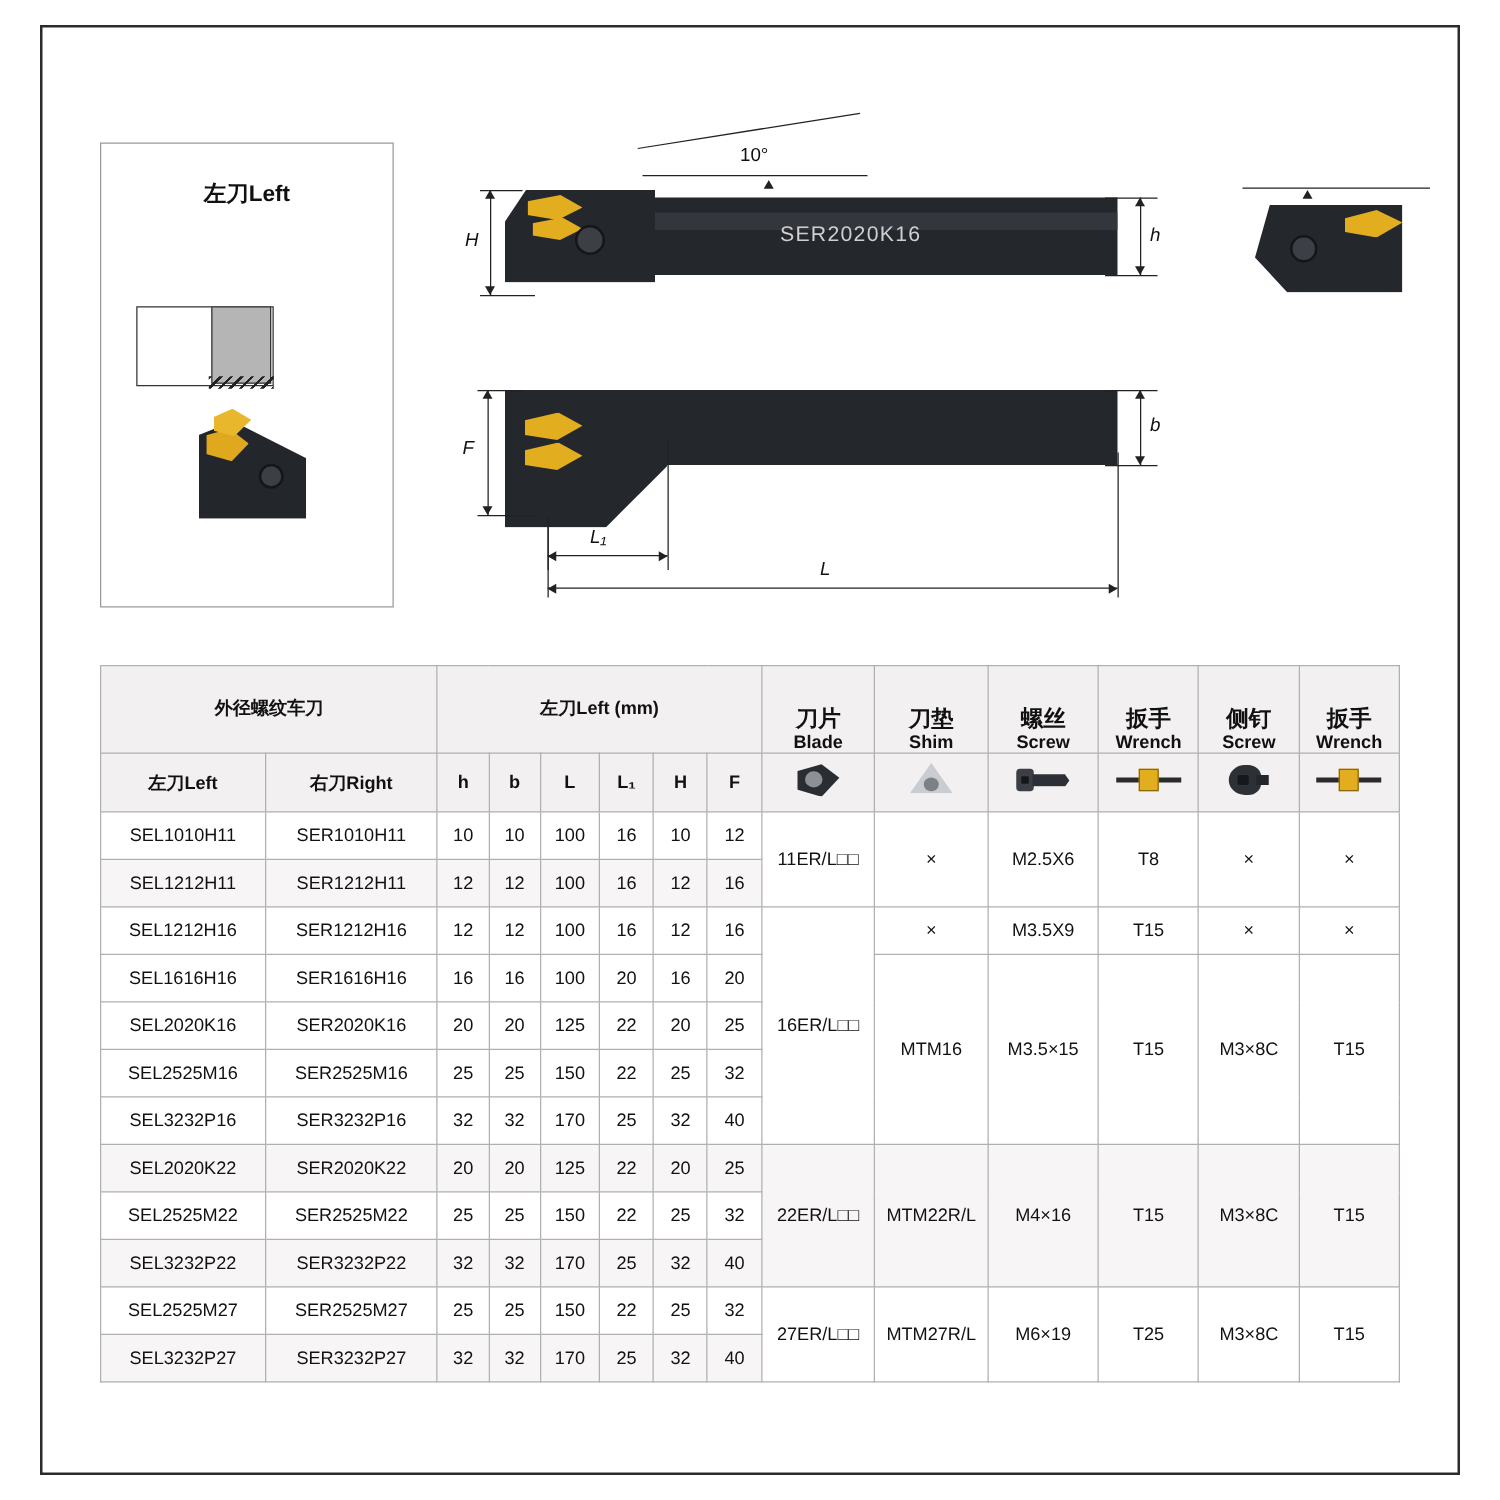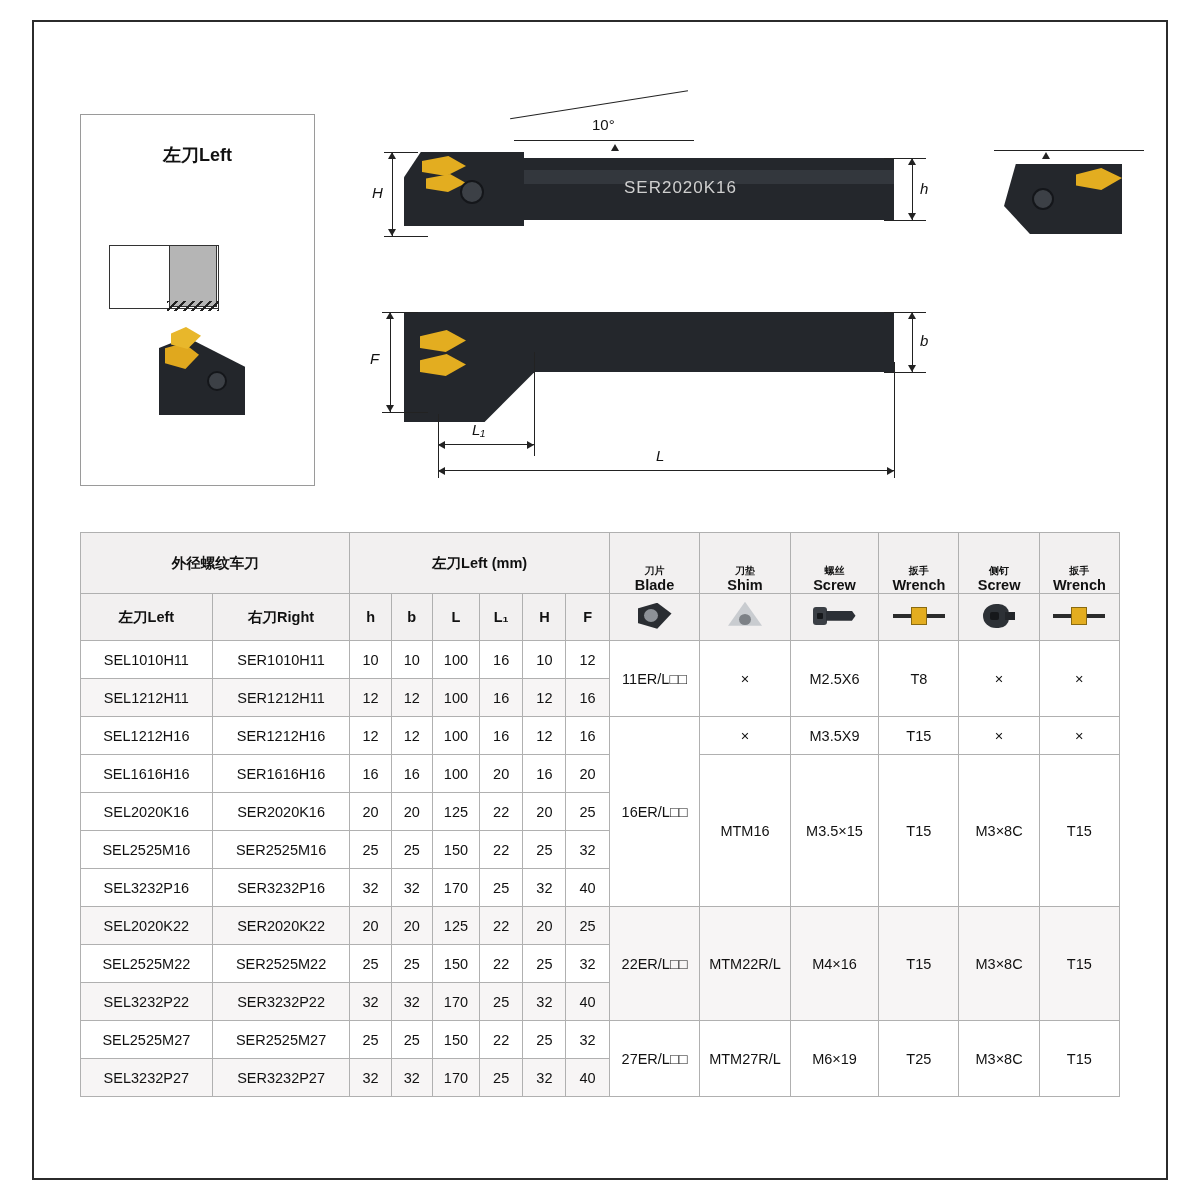"刀片" .cn { font-size: 10px -> 18px }
